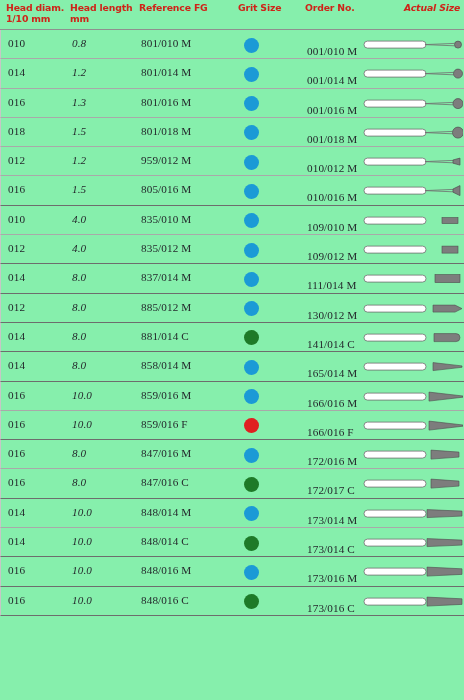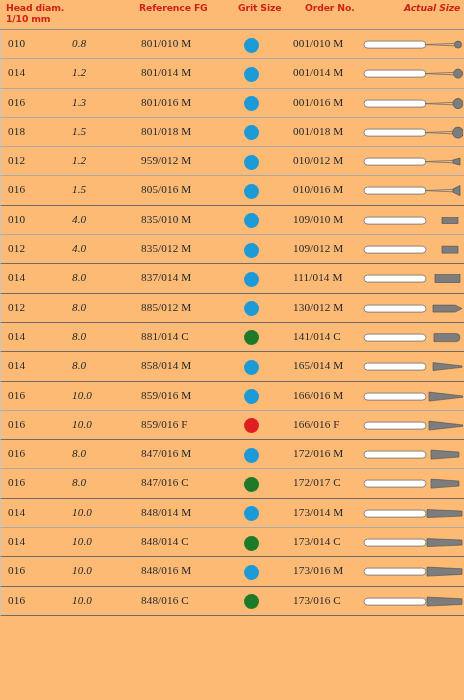"Head diam." #sheet { background: #fdba74 -> #86efac }
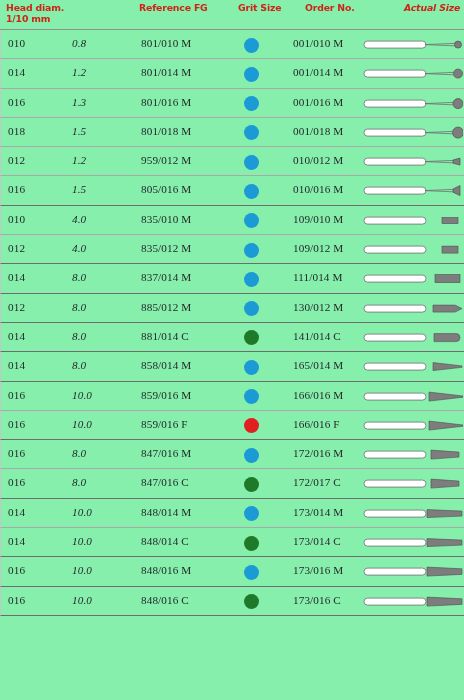"Head length" div.hcell { html: none -> <div>Head length mm</div> }
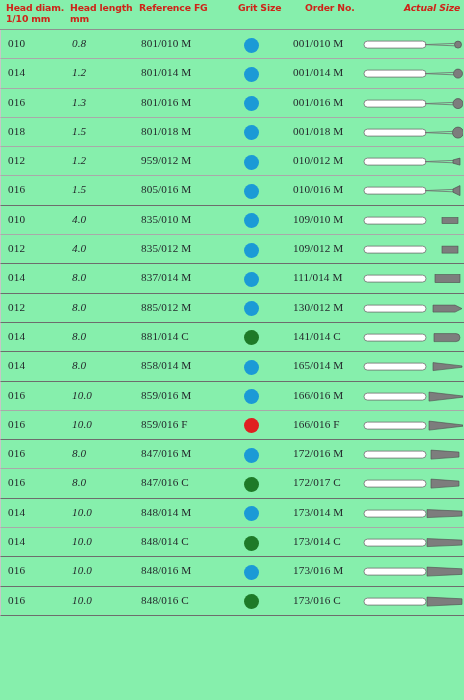"001/010 M" .c-ord { left: 292px -> 306px; margin-top: none -> 8px }
